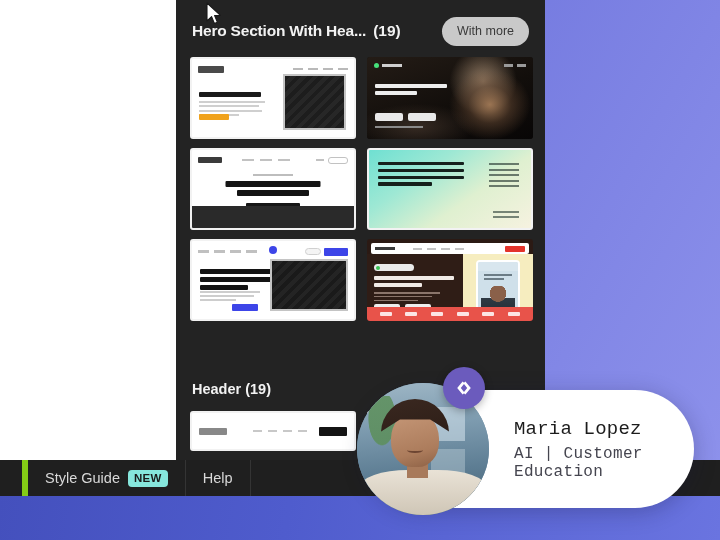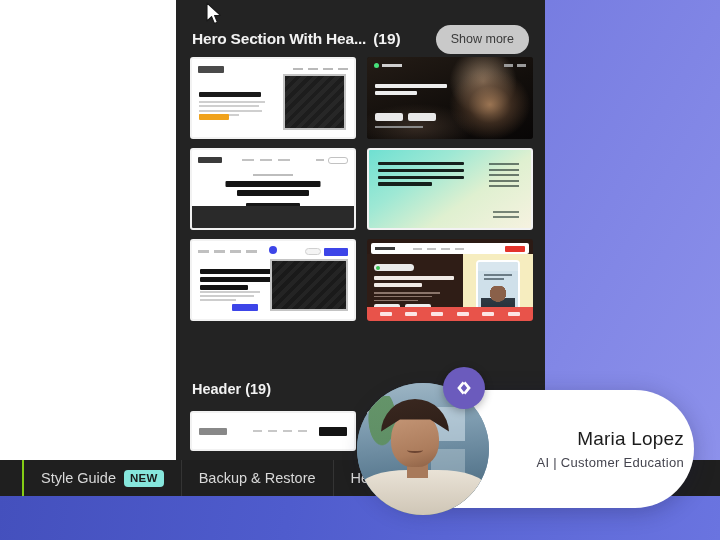"Hero Section With Hea..." .section-head { top: 22px -> 14px }
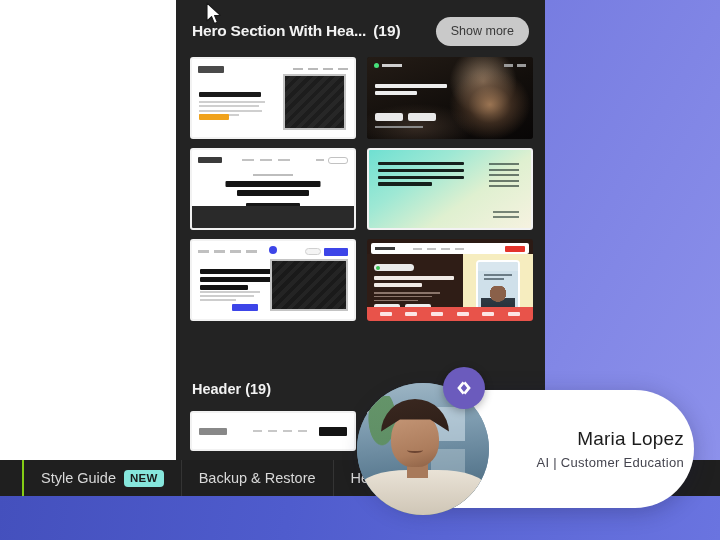"Show more" button.show-more { text: Show -> With }
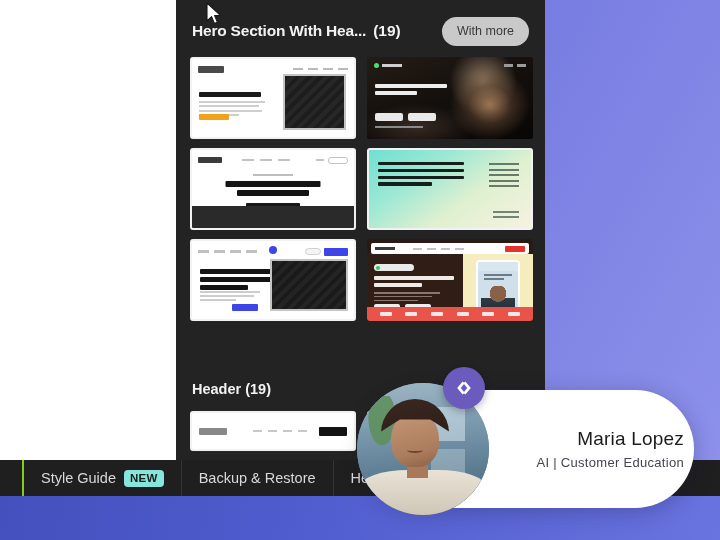"Maria Lopez" .speaker-text { font-family: none -> Liberation Mono, monospace; text-align: right -> left }
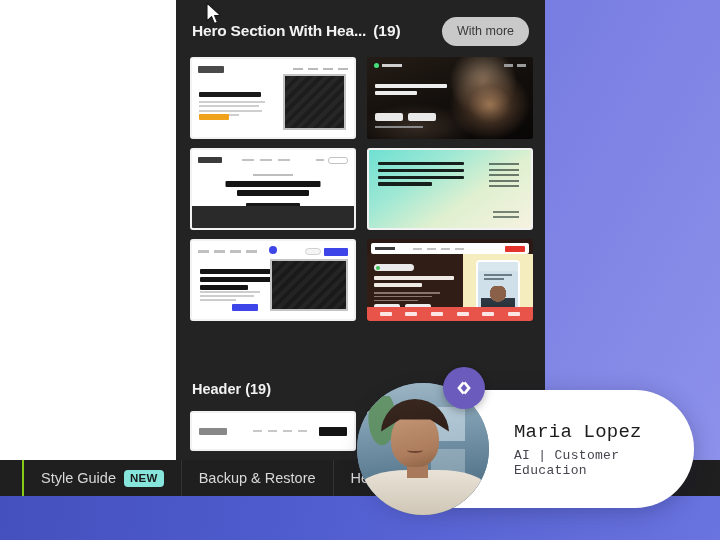"AI | Customer Education" .speaker-role { font-size: 13px -> 16px }
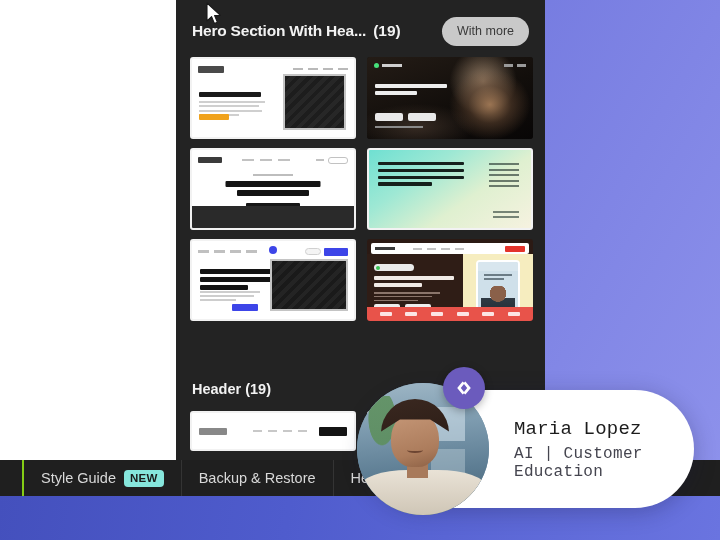"Style Guide" .tb-item:first-child { border-left: 2px solid #84cc16 -> 6px solid #84cc16 }
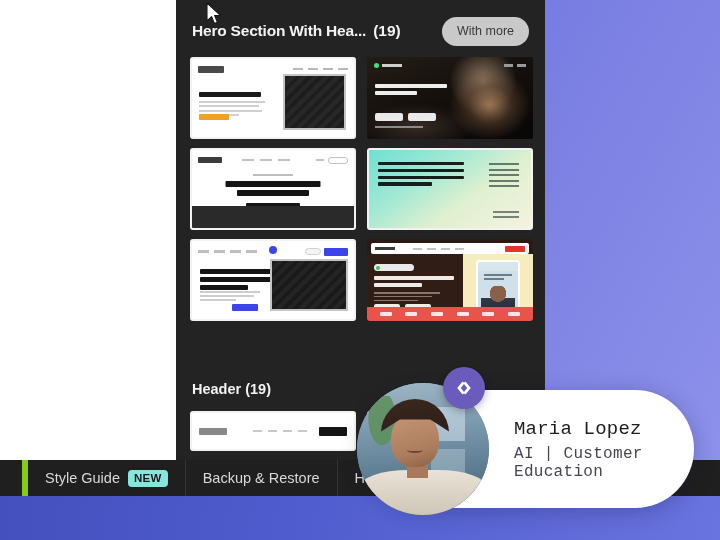"Backup & Restore" div.tb-item { html: <div> <span>Backup &amp; Restore</span> </div> -> none }
